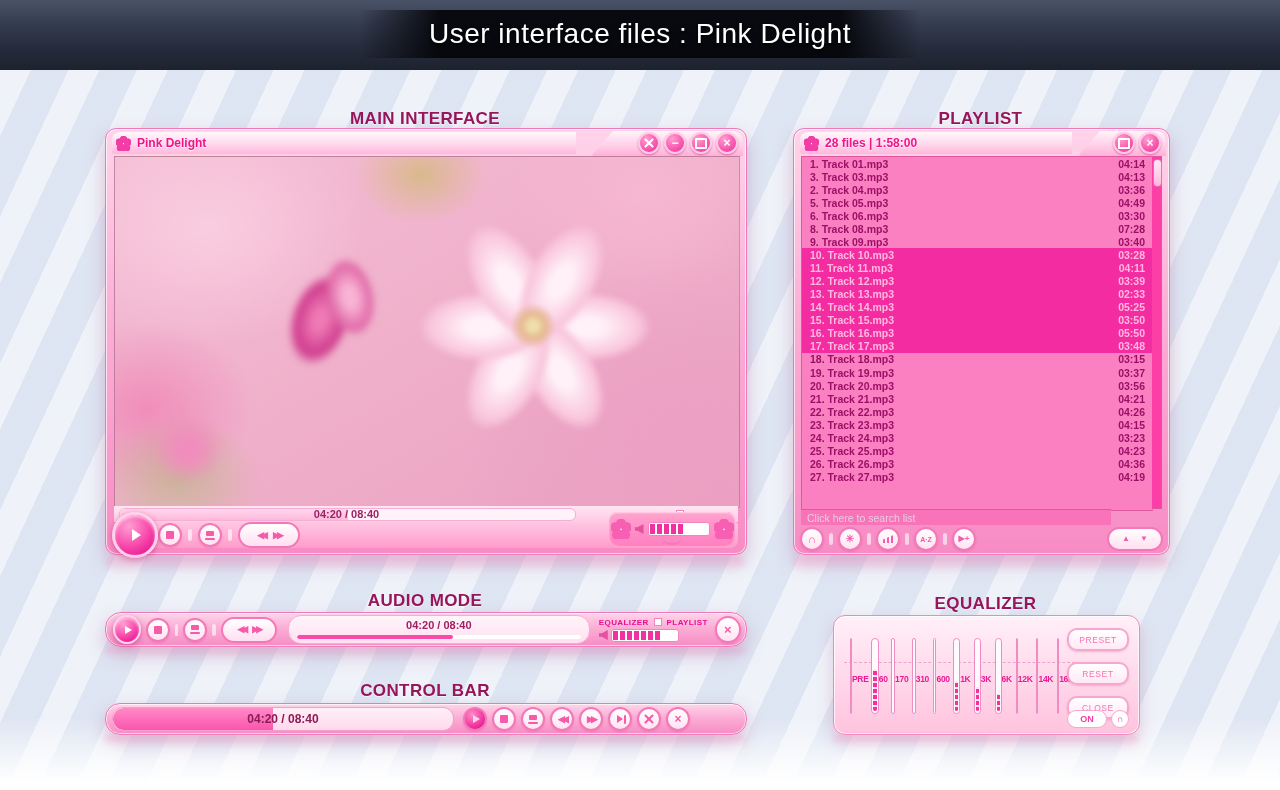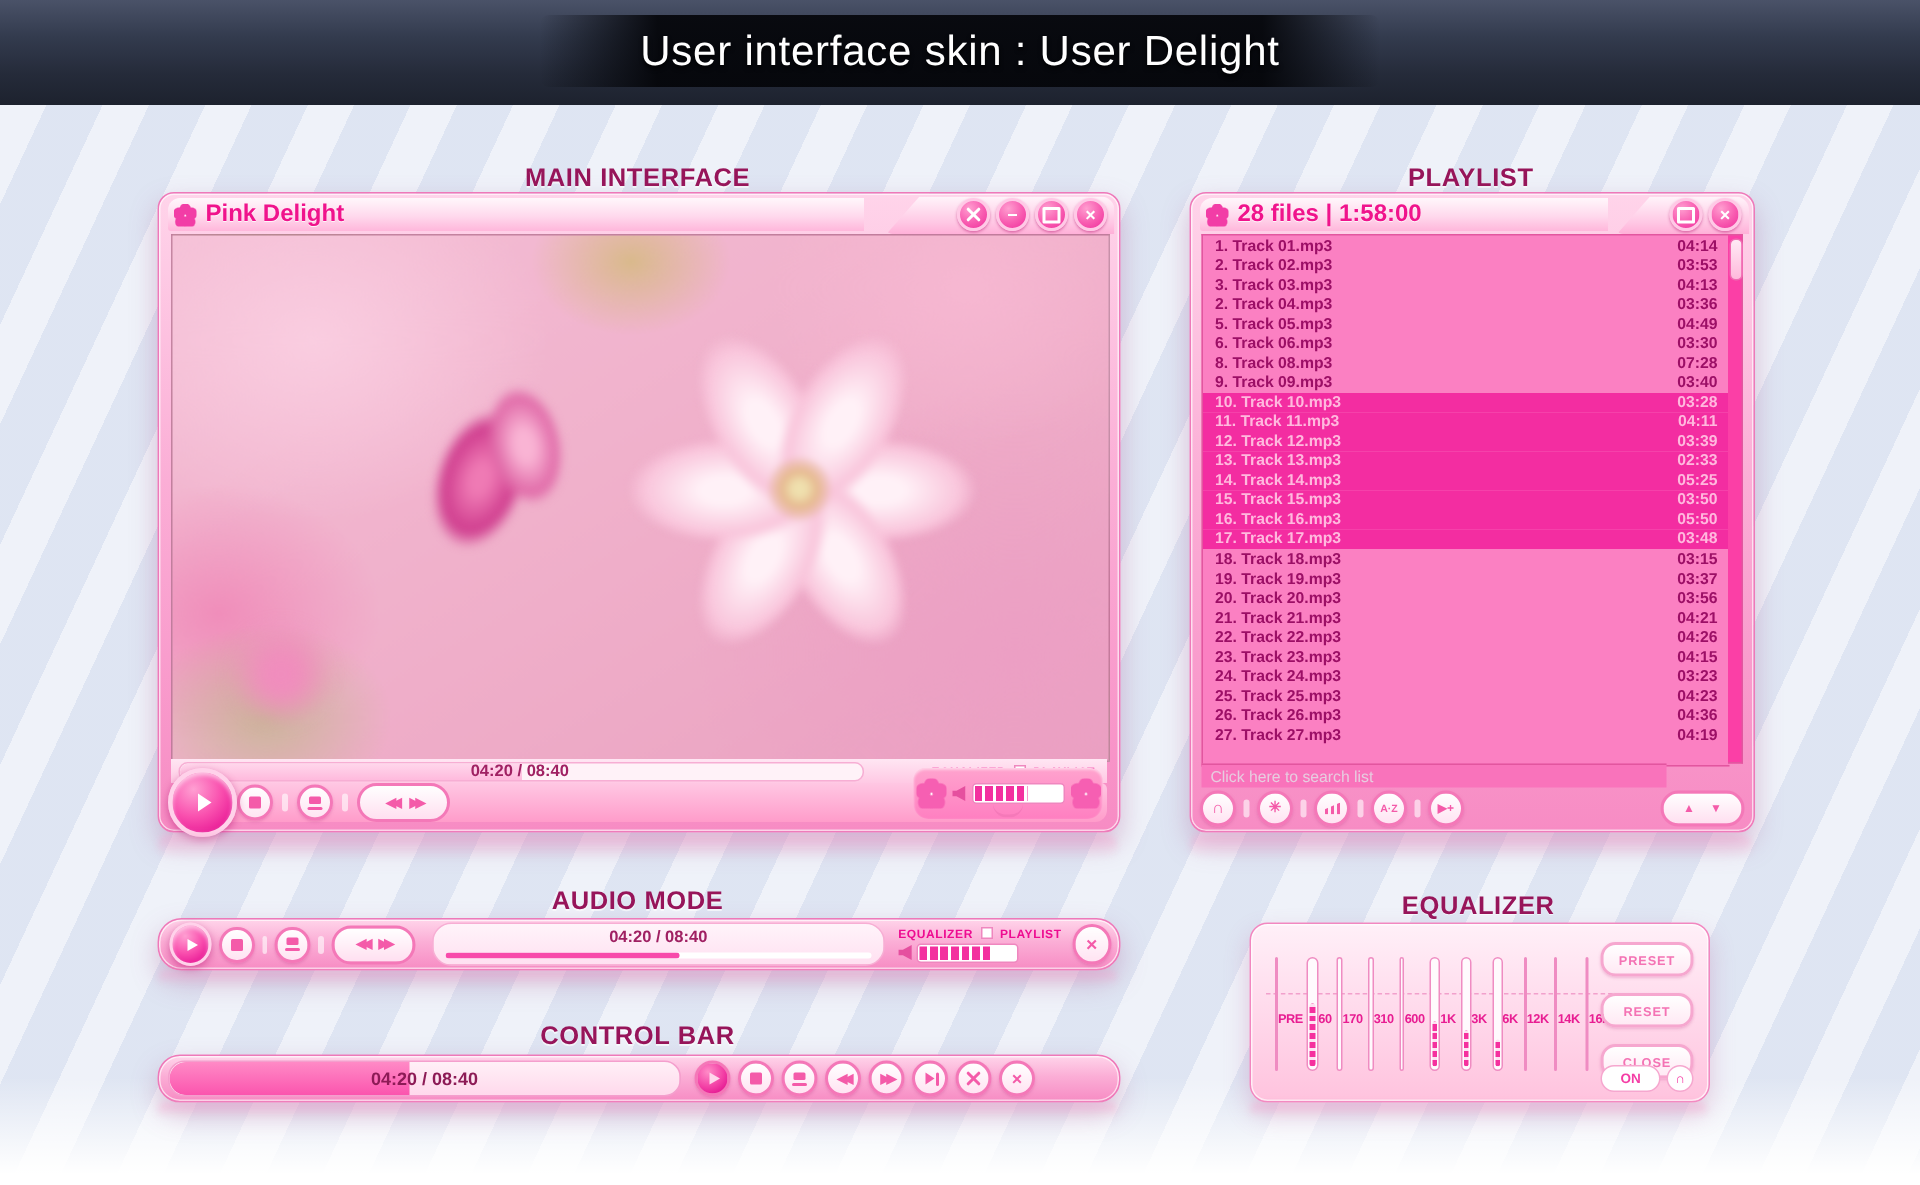"User interface skin : User" div.header-badge { text: skin : User -> files : Pink }
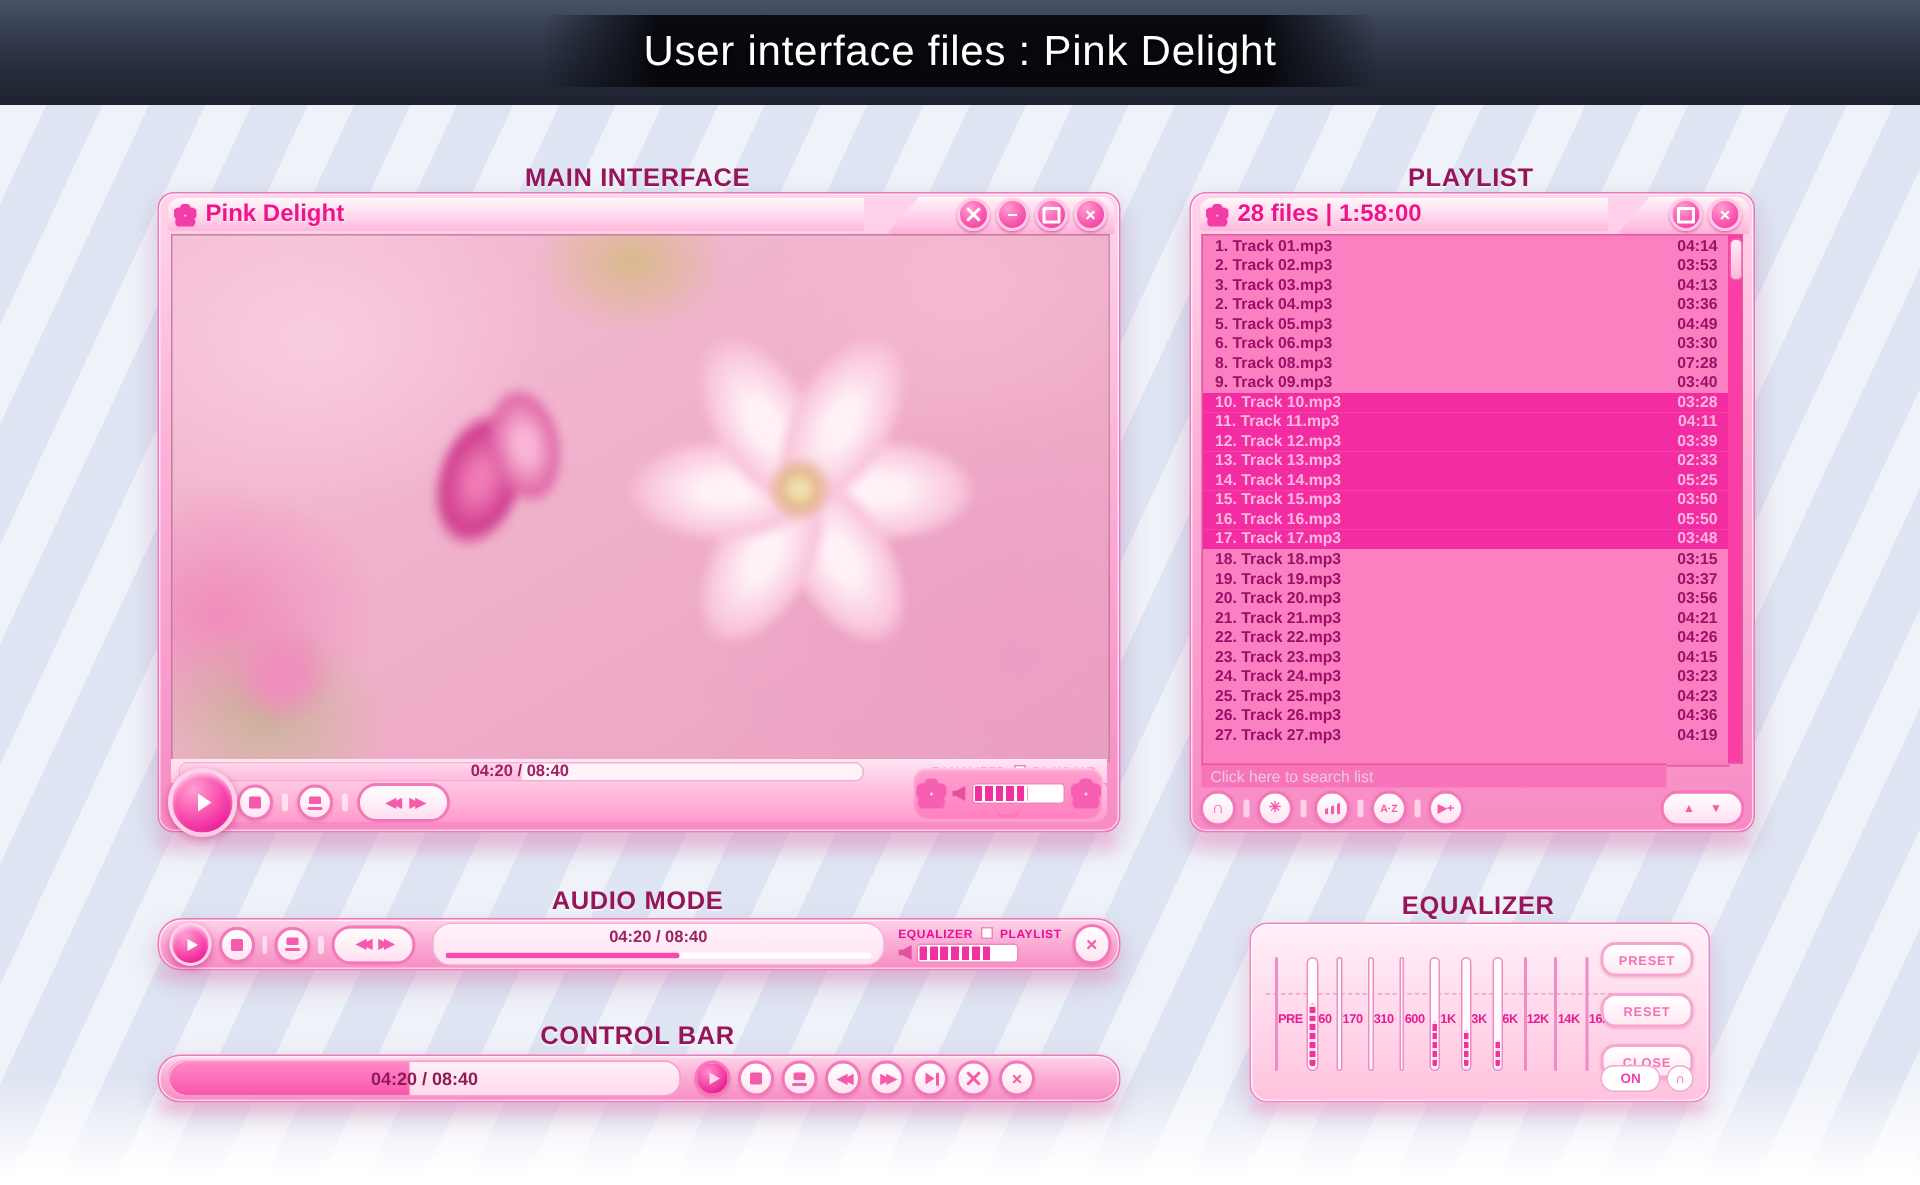"Pink Delight" .title-text { font-size: 16px -> 12px }
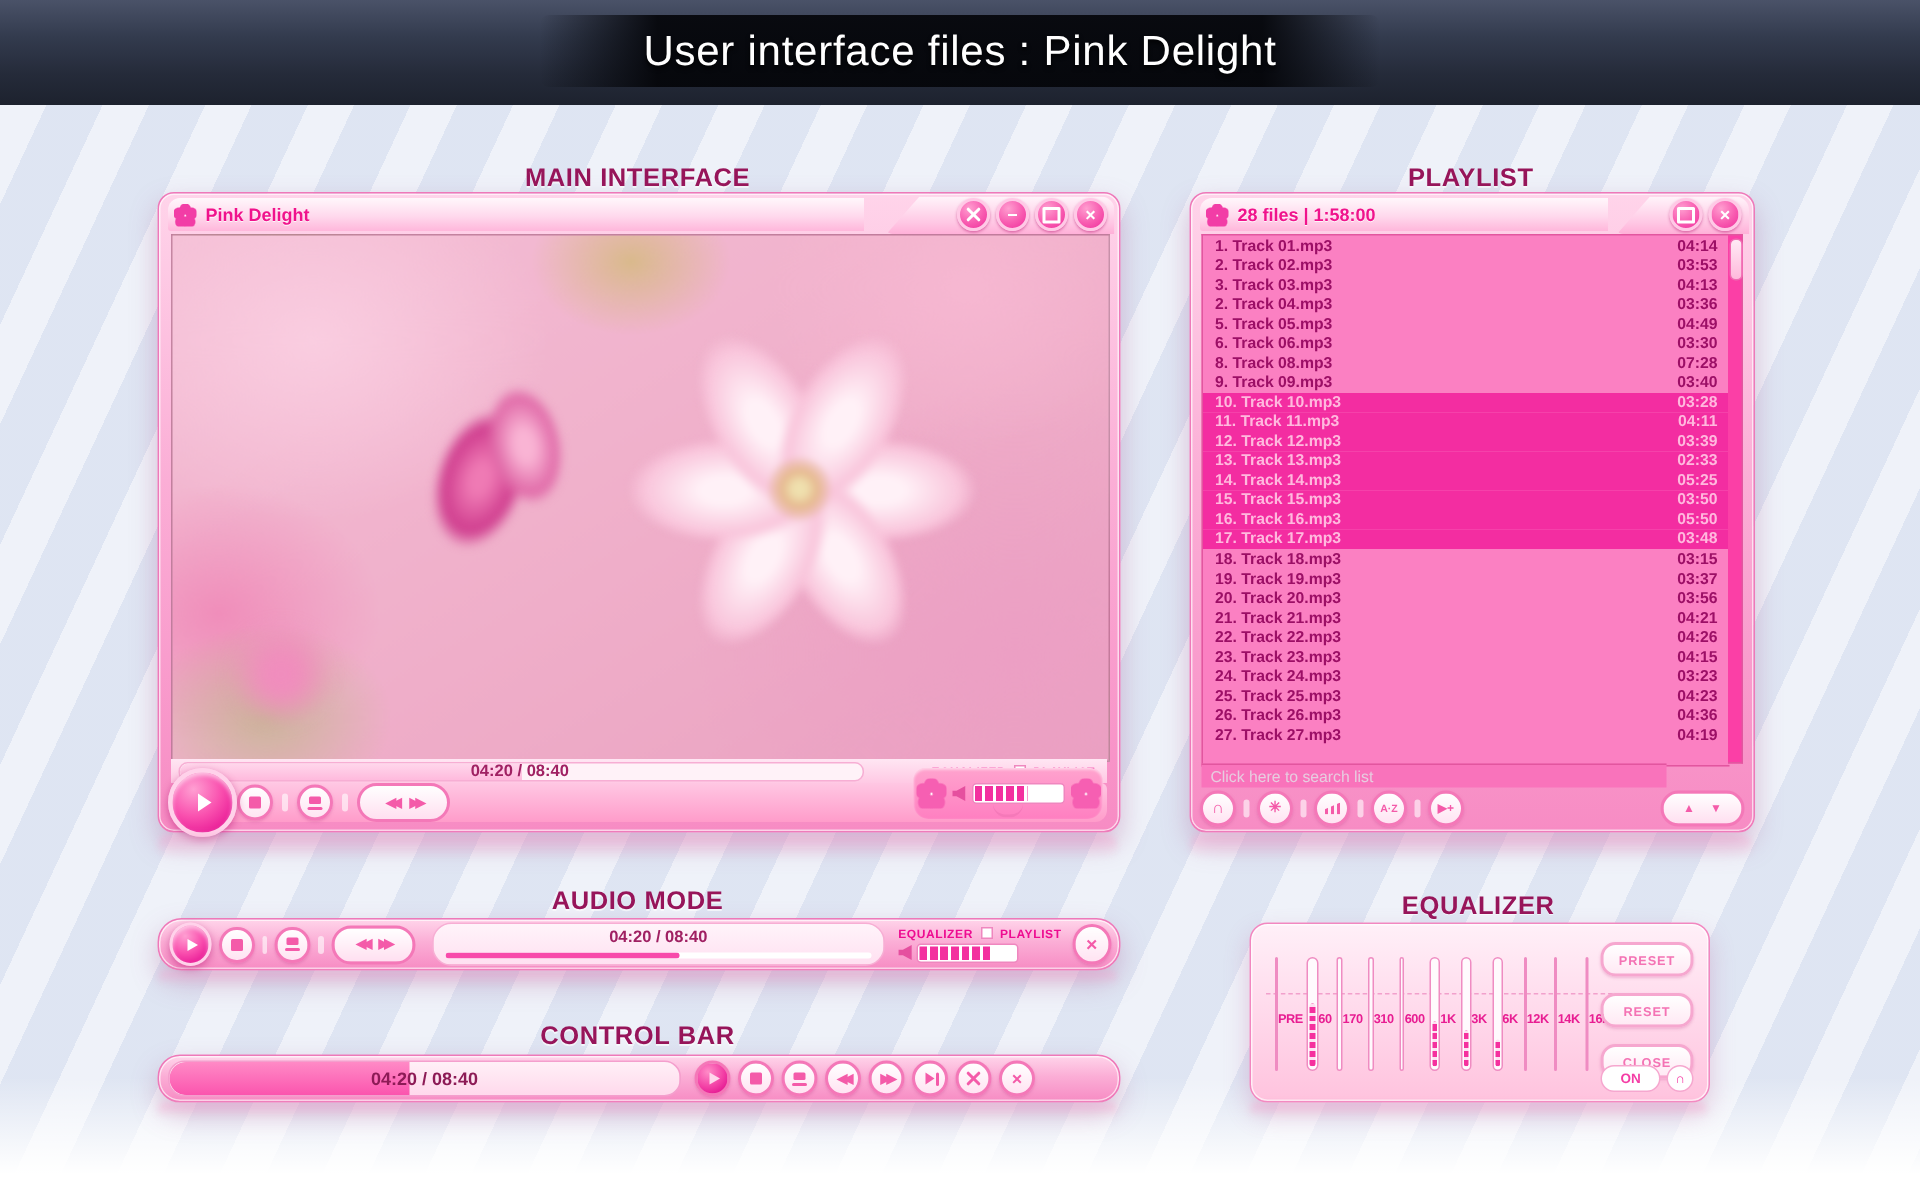"2. Track 02.mp3" div.track-row { html: <div> <span>2. Track 02.mp3</span> <span>03:53</span> </div> -> none }
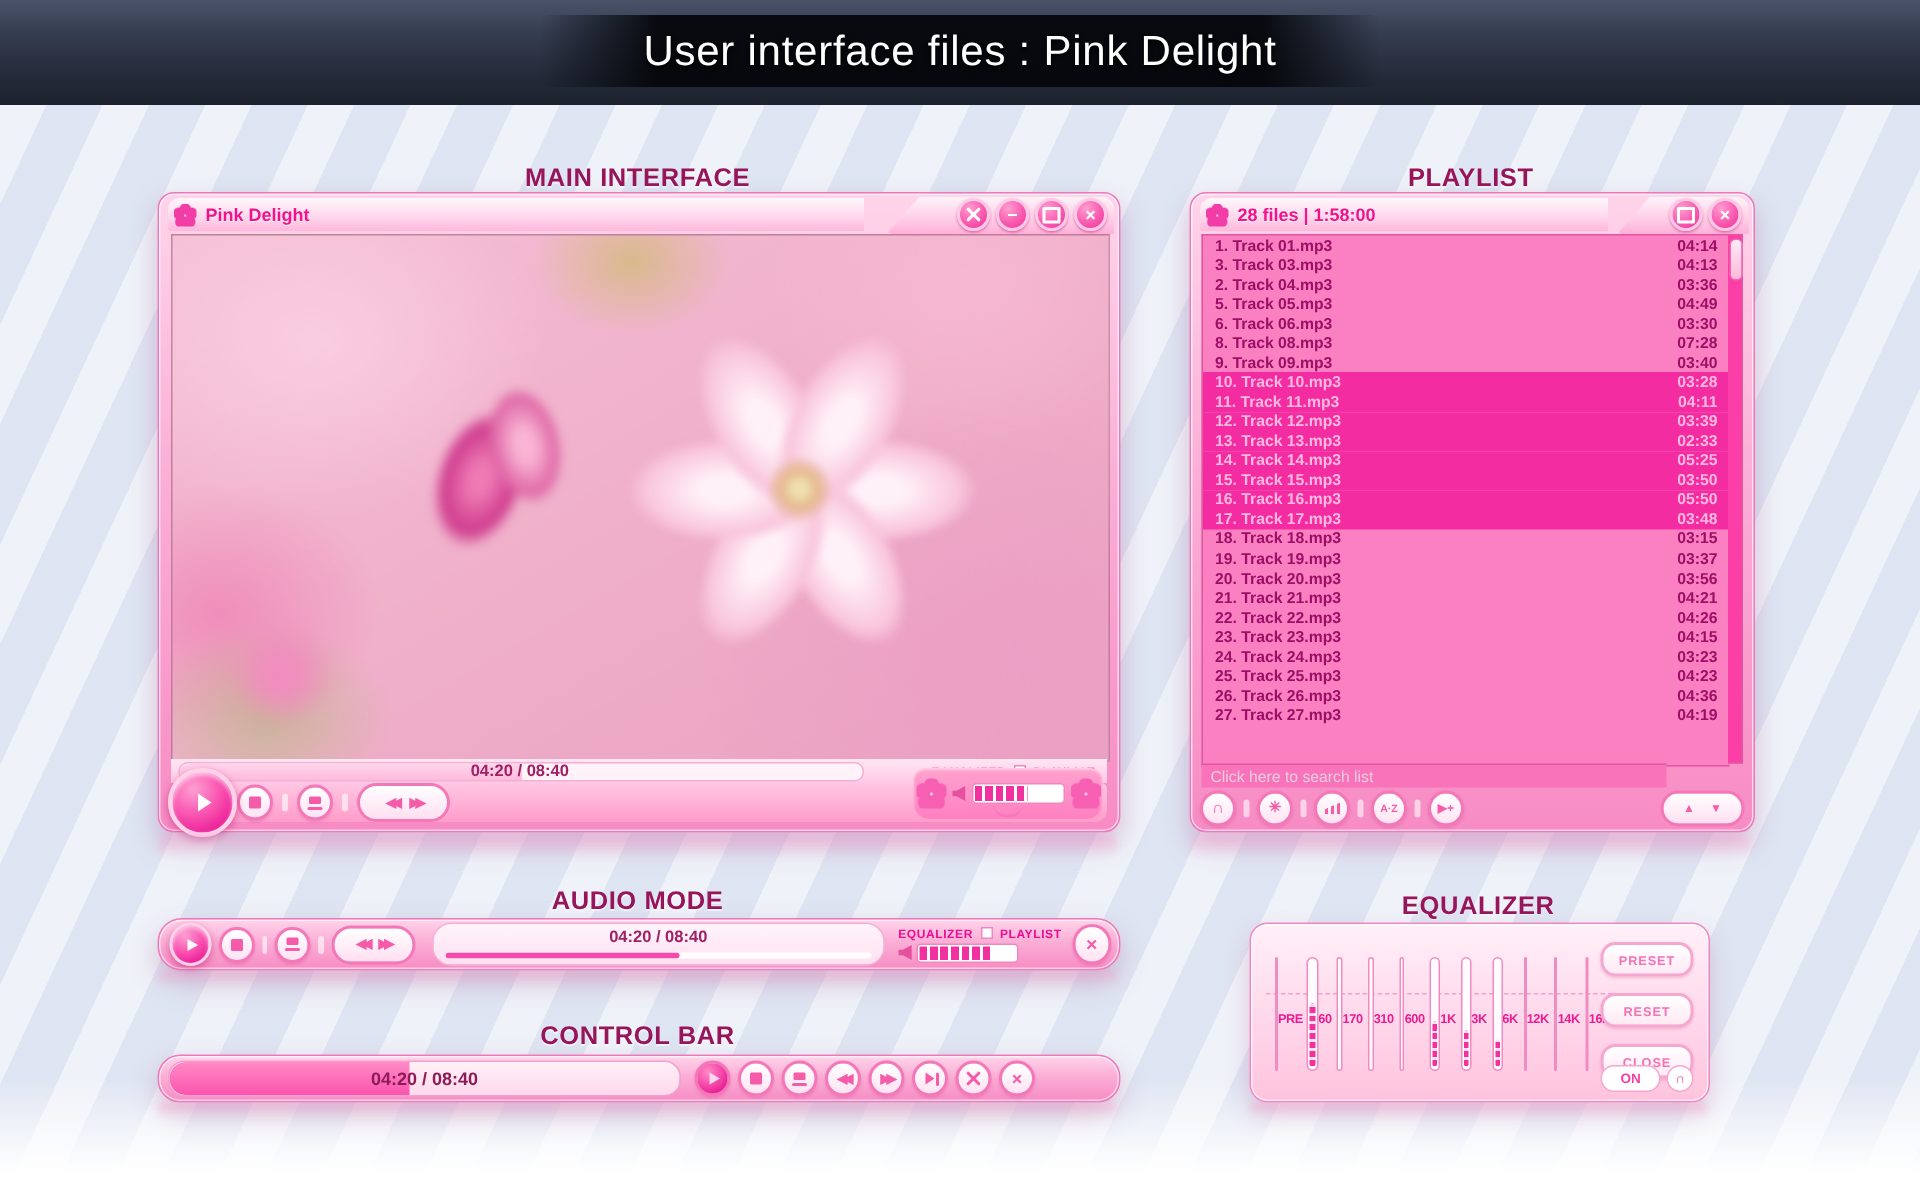"PRESET" .pillbtn { font-weight: bold -> normal }
